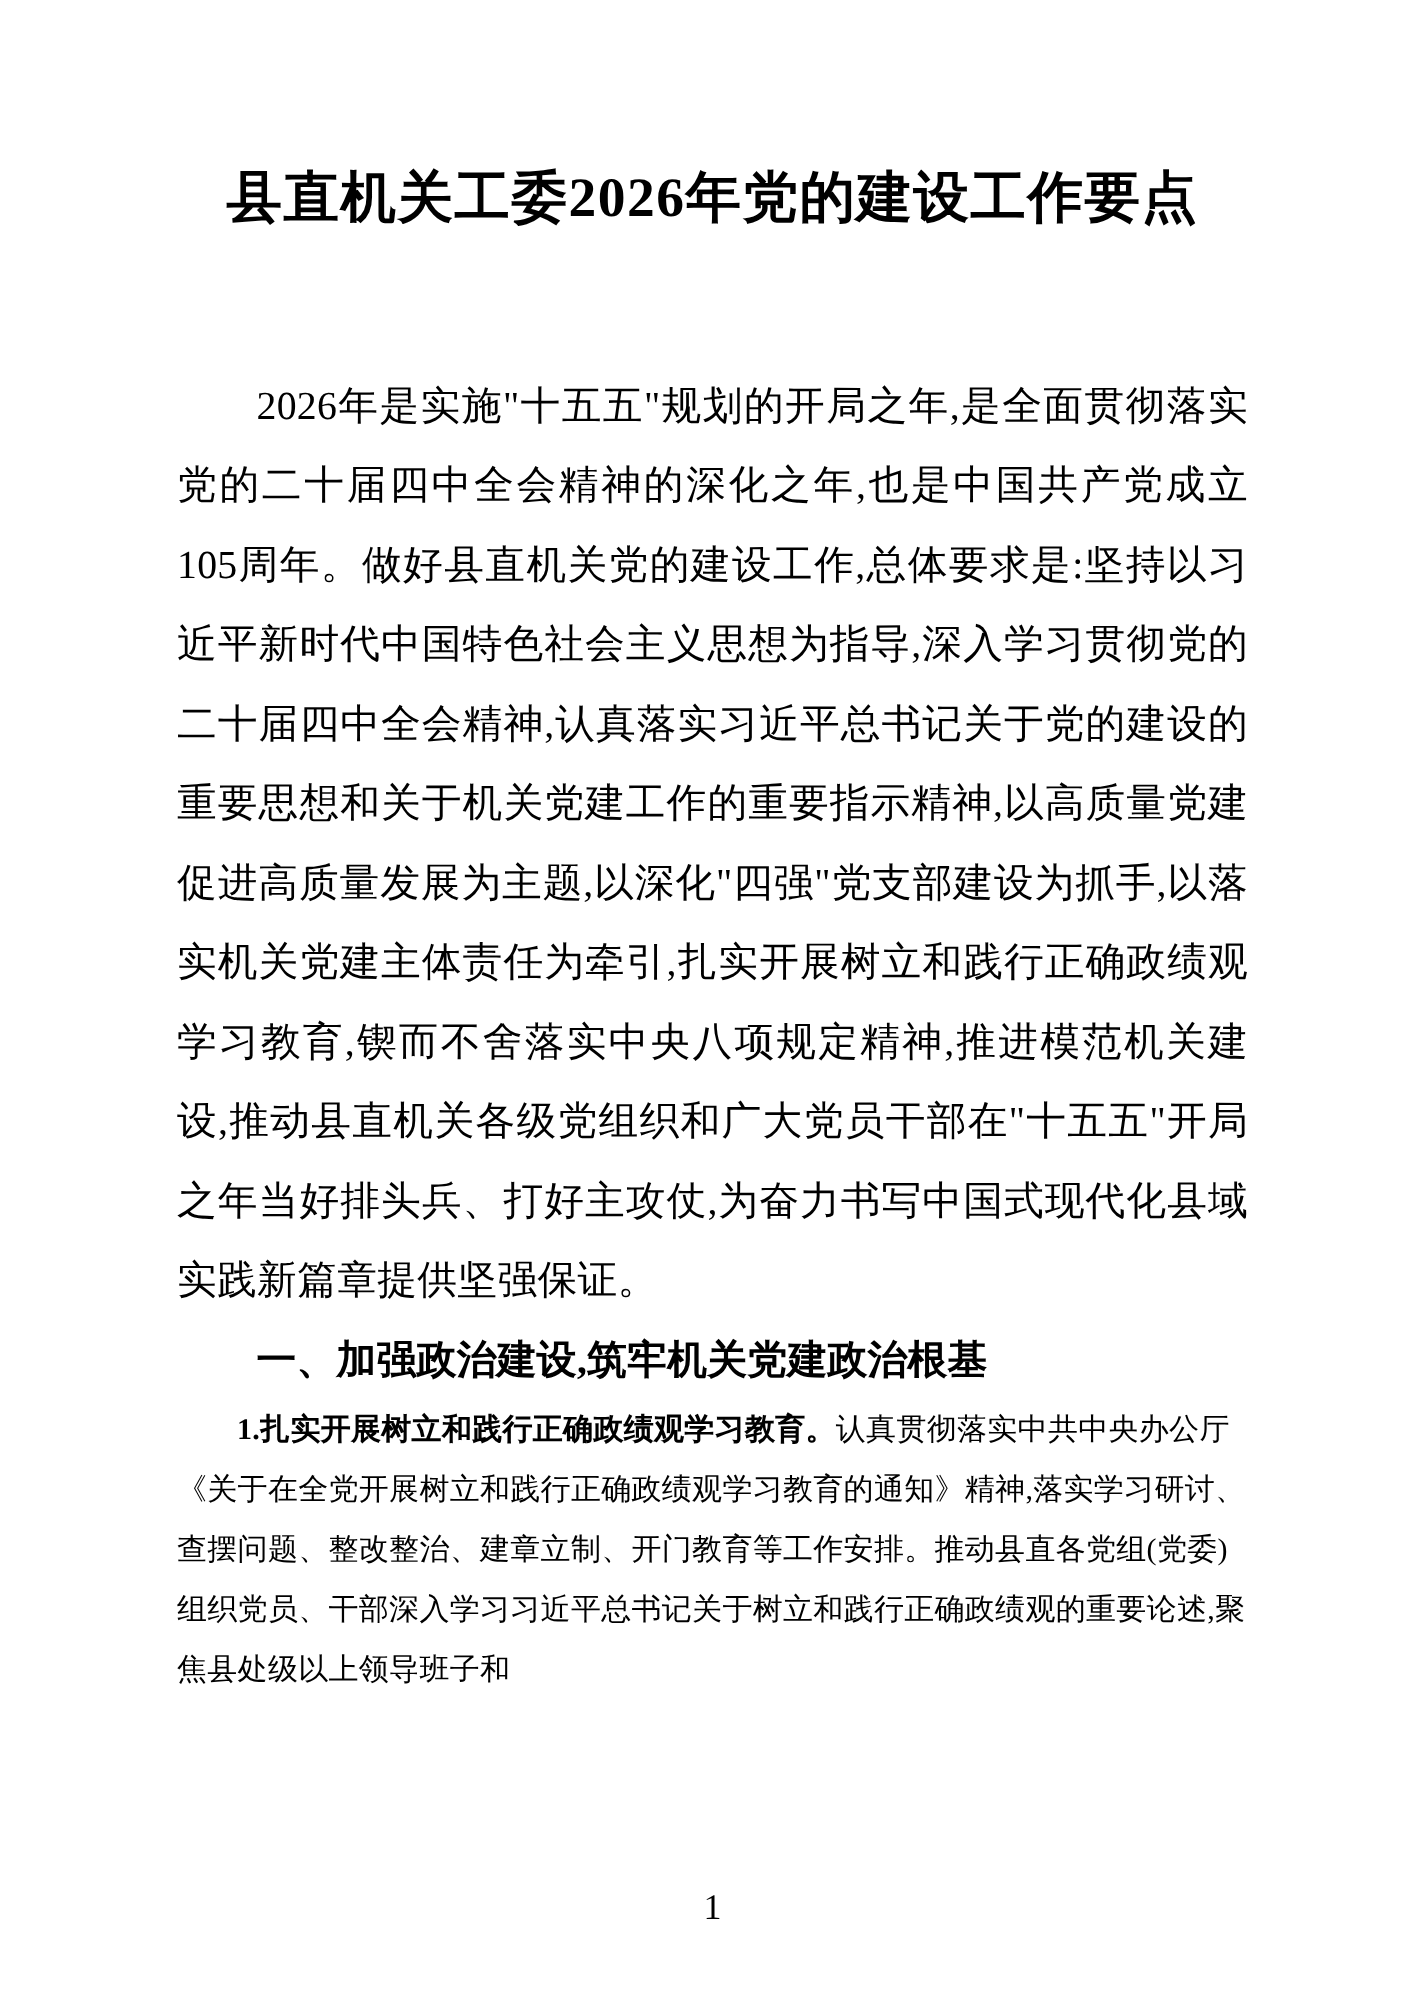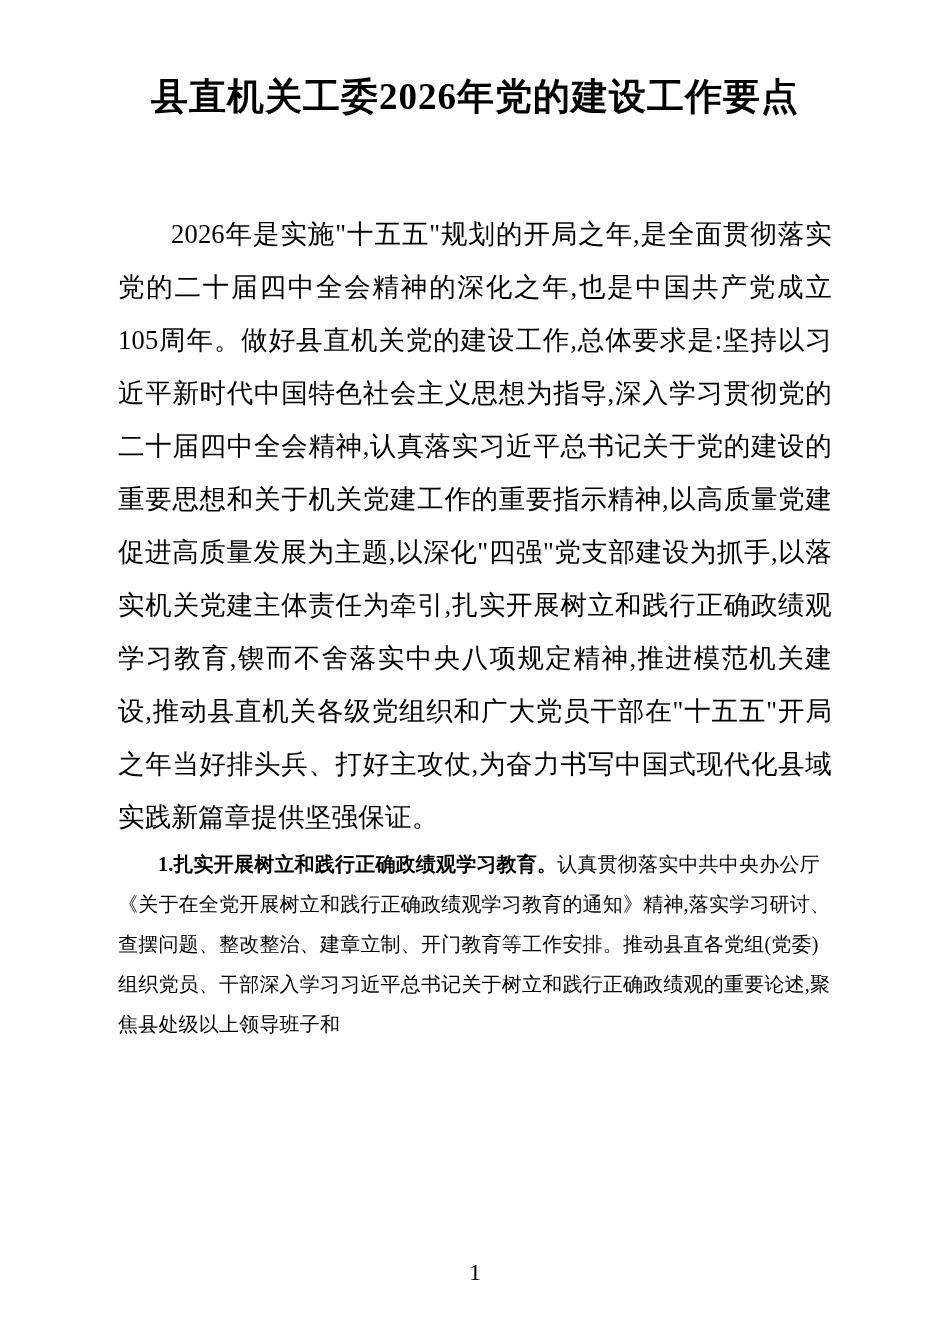"县直机关工委2026年党的建设工作要点" .page { padding: 72px 118px 40px 118px -> 108px 118px 40px 118px }
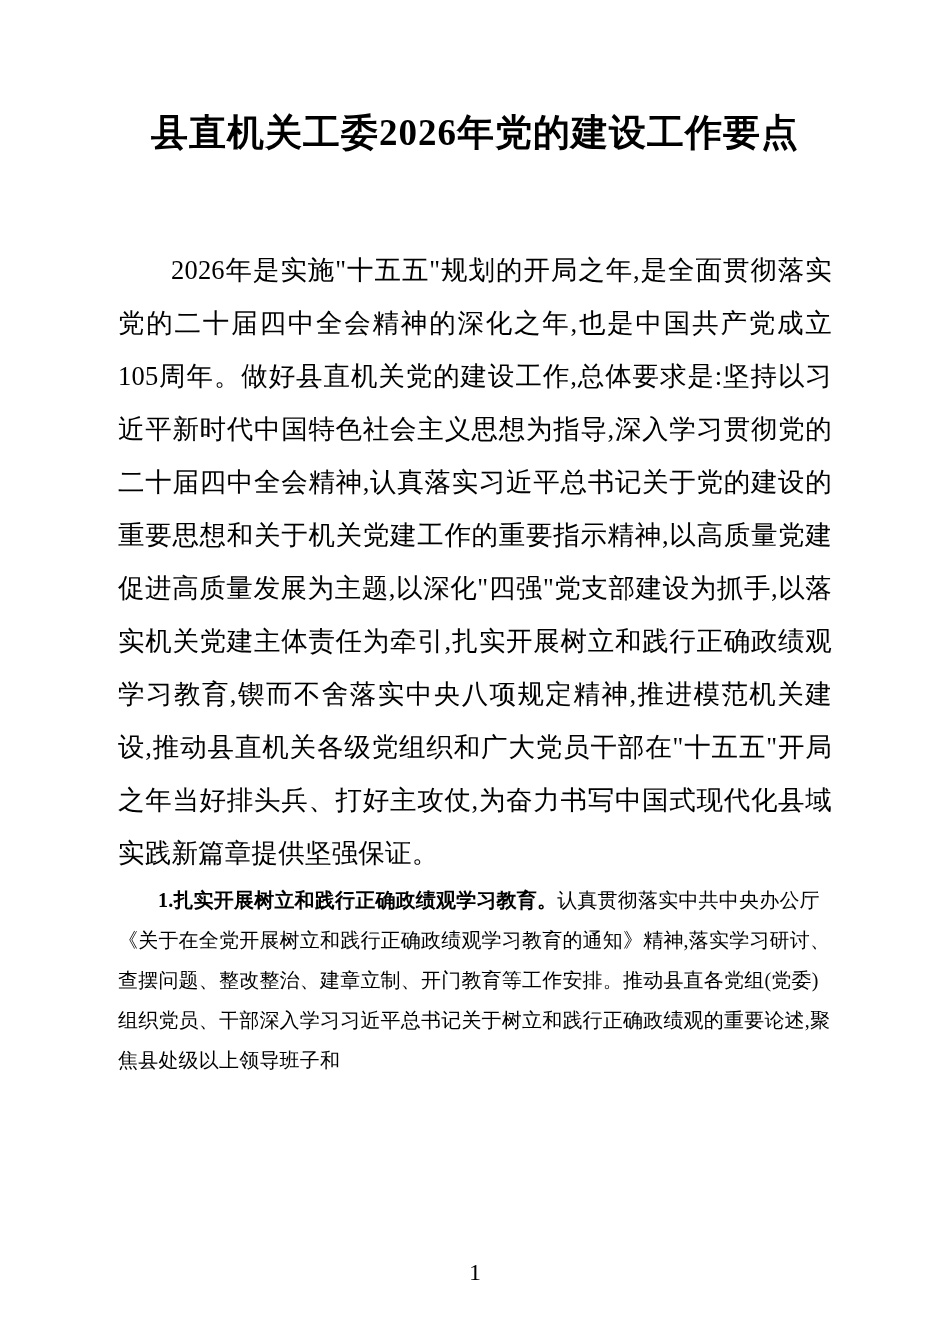"一、加强政治建设,筑牢机关党建政治根基" p.heading-1 { html: none -> <p>一、加强政治建设,筑牢机关党建政治根基</p> }
